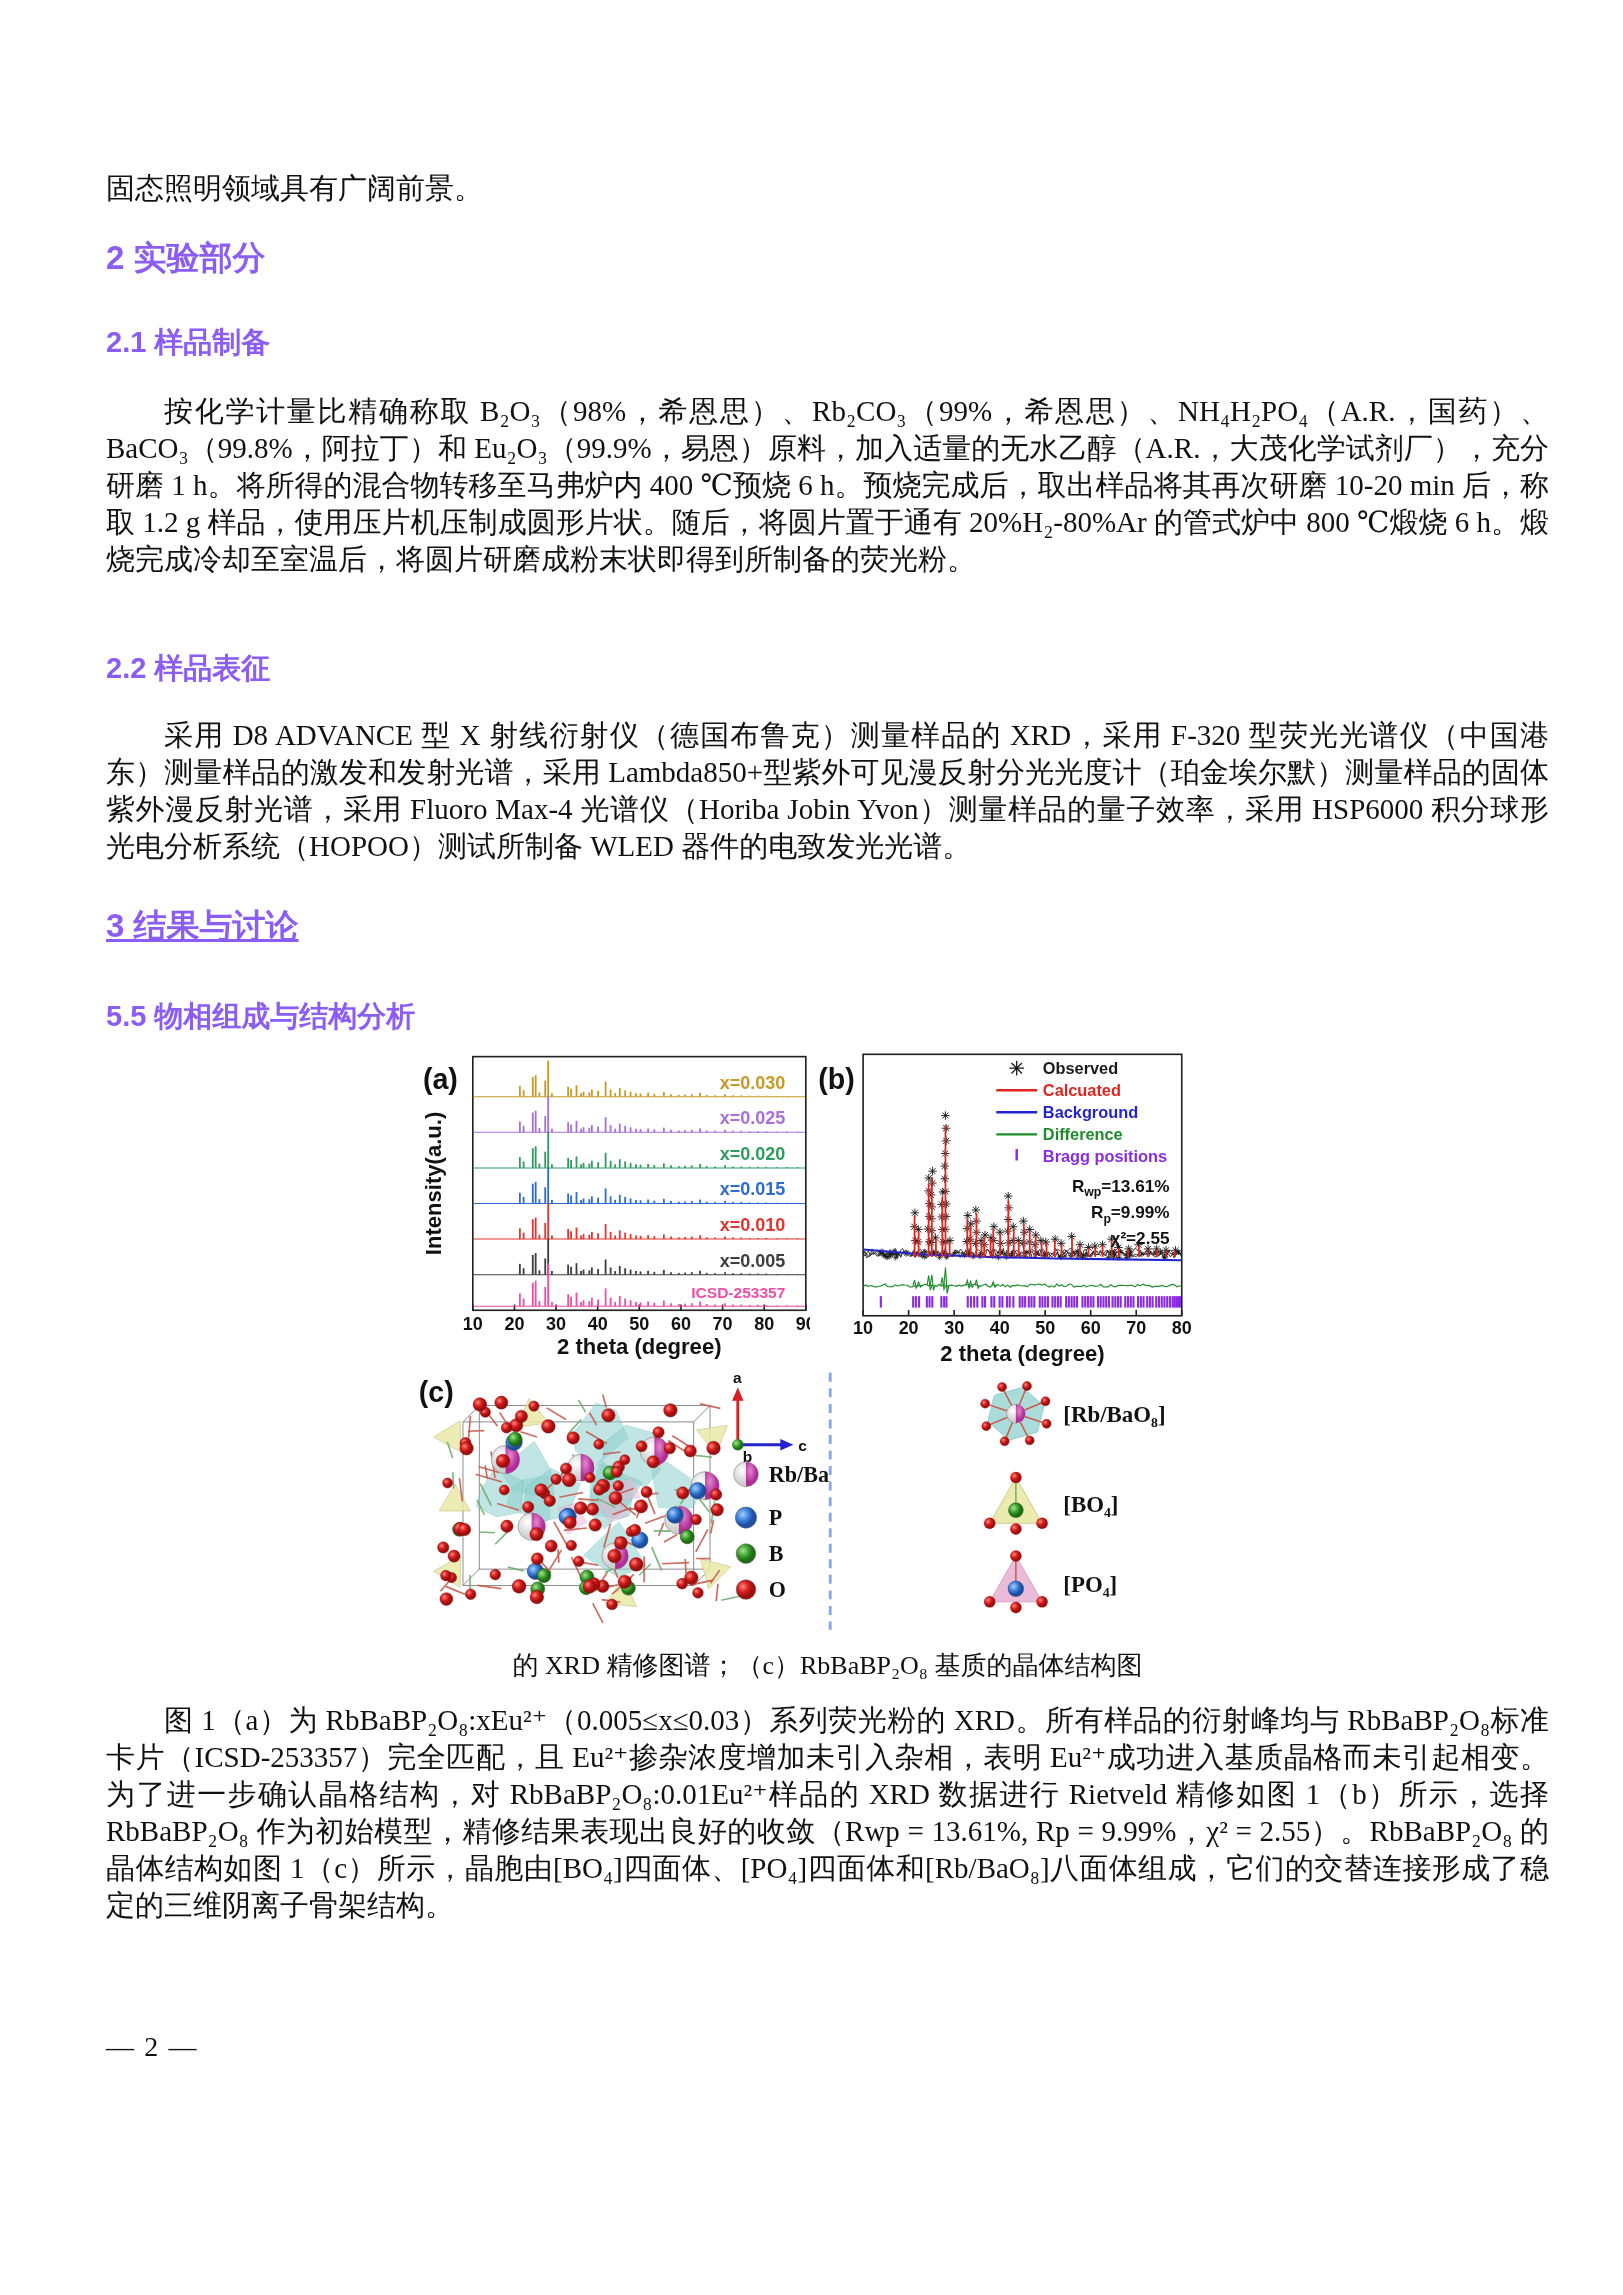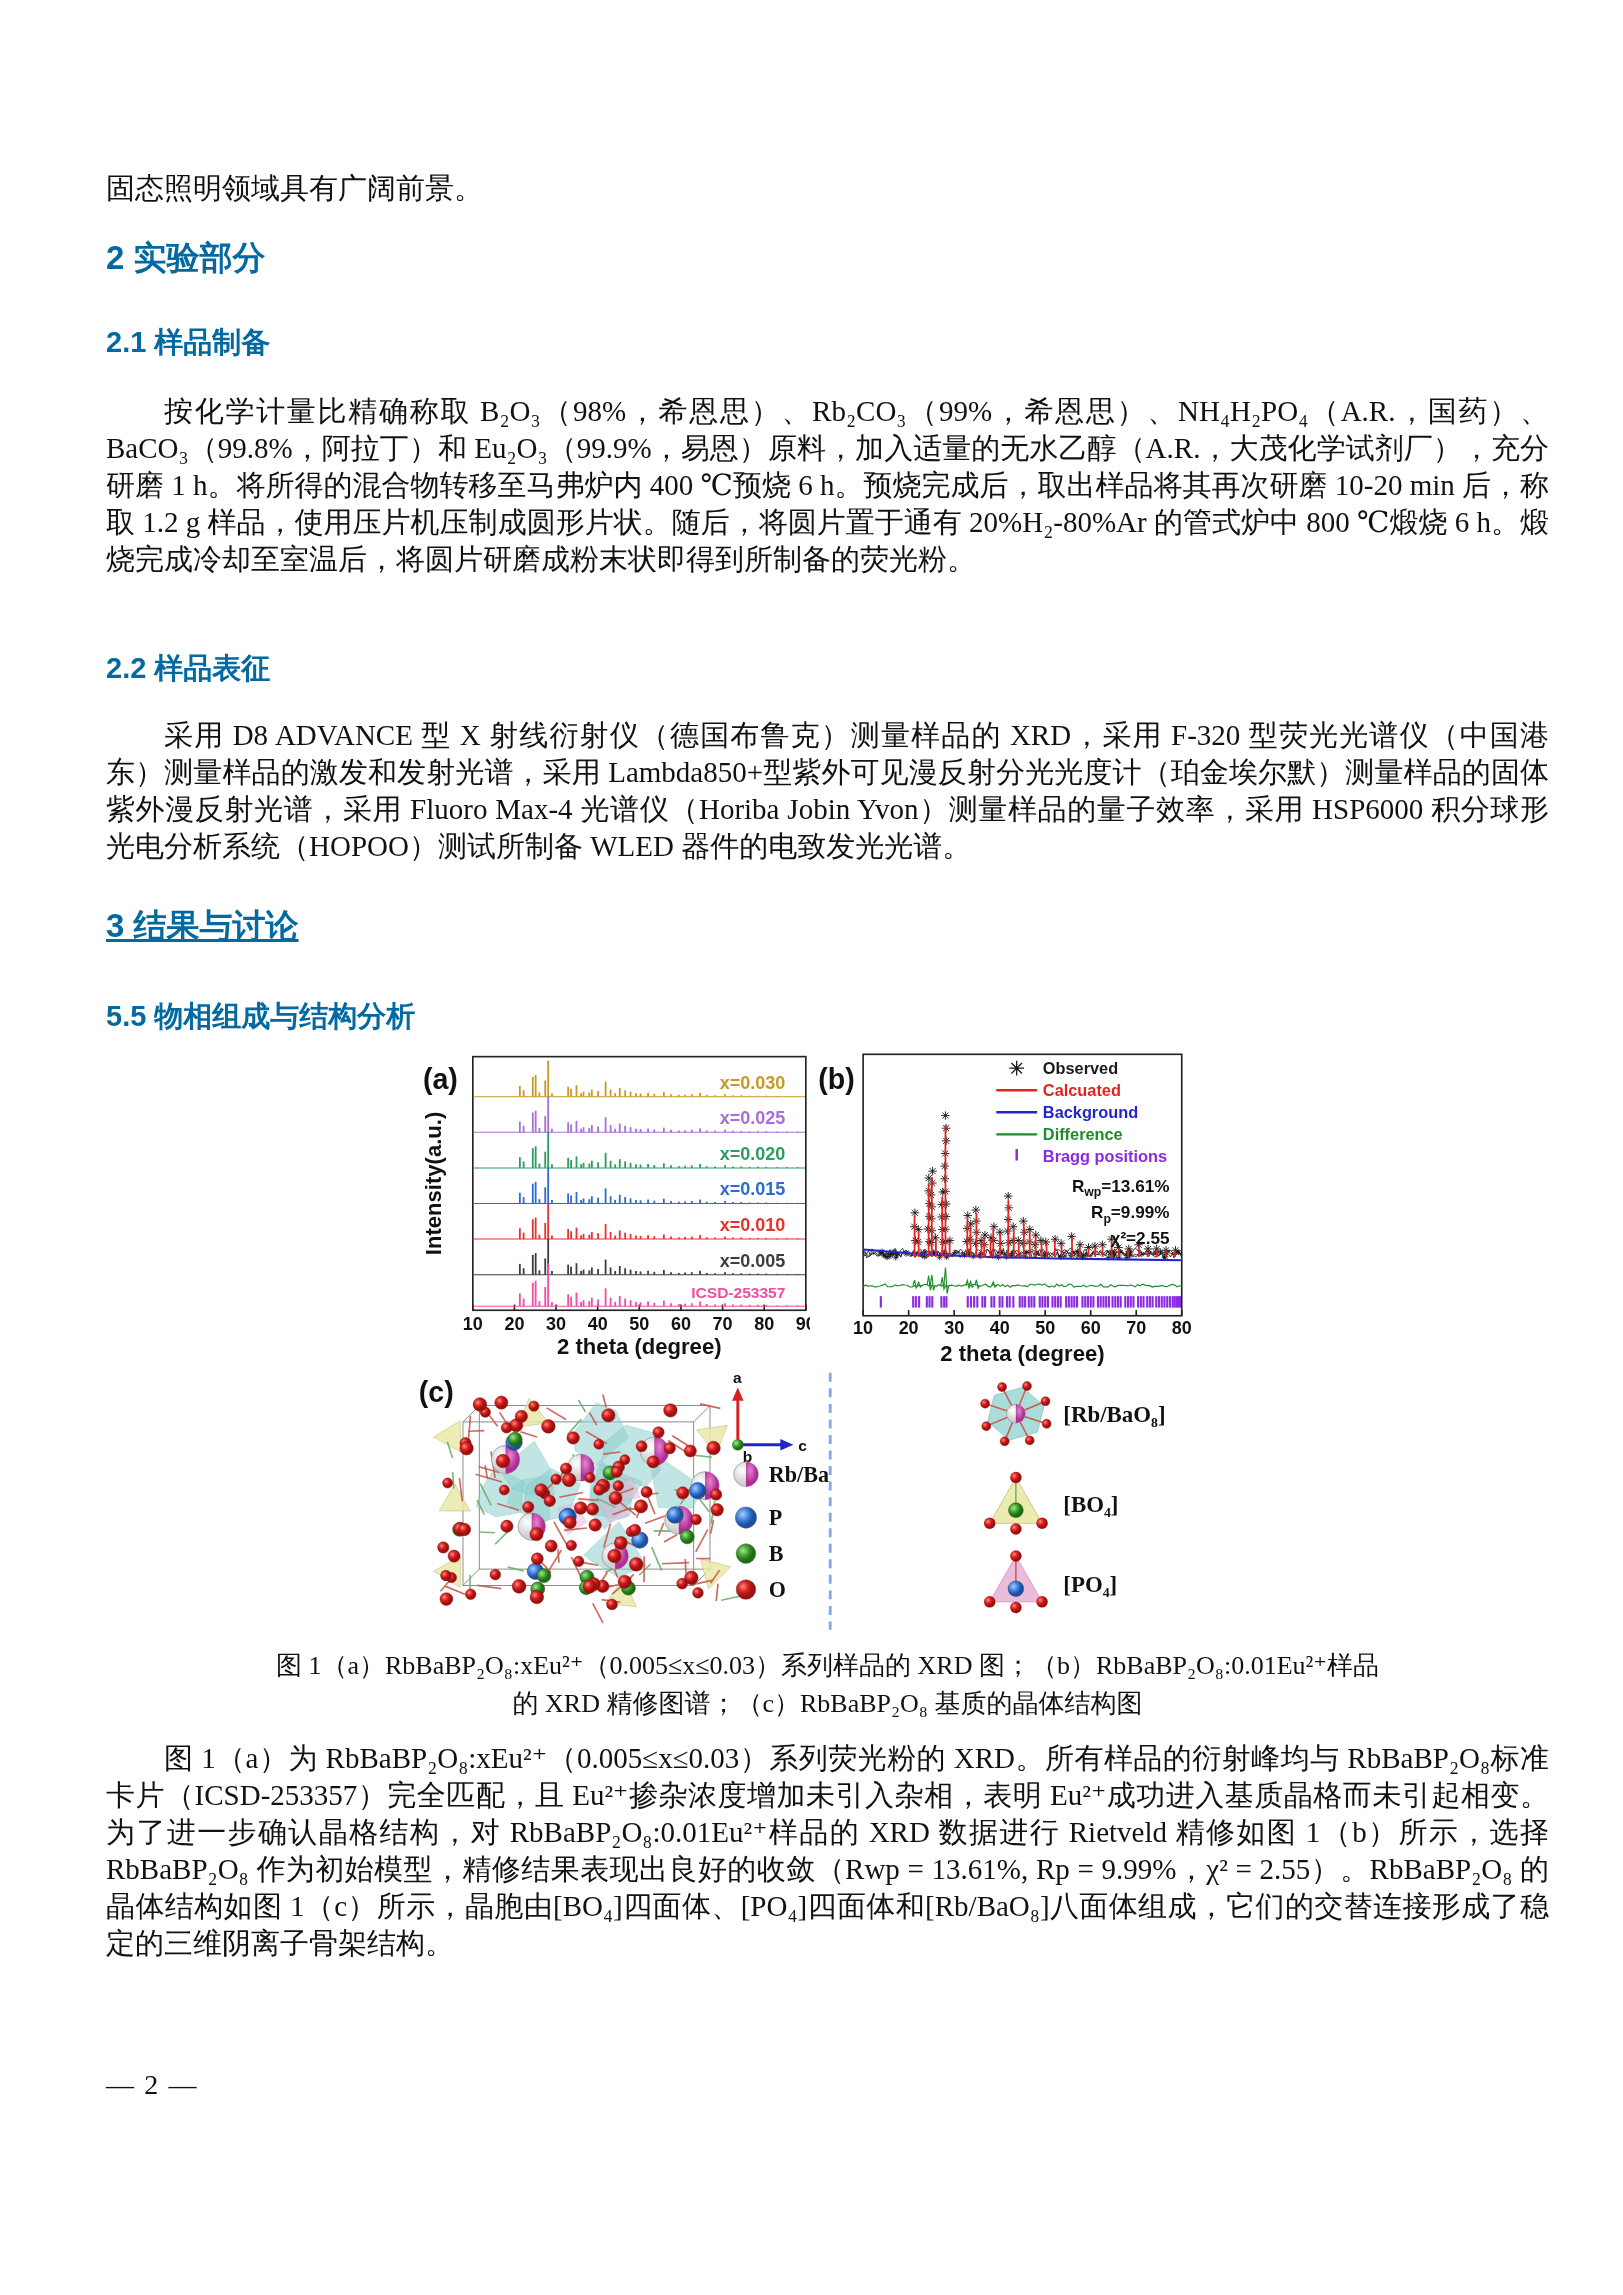"2 实验部分" h1,h2 { color: #0369a1 -> #8b5cf6 }
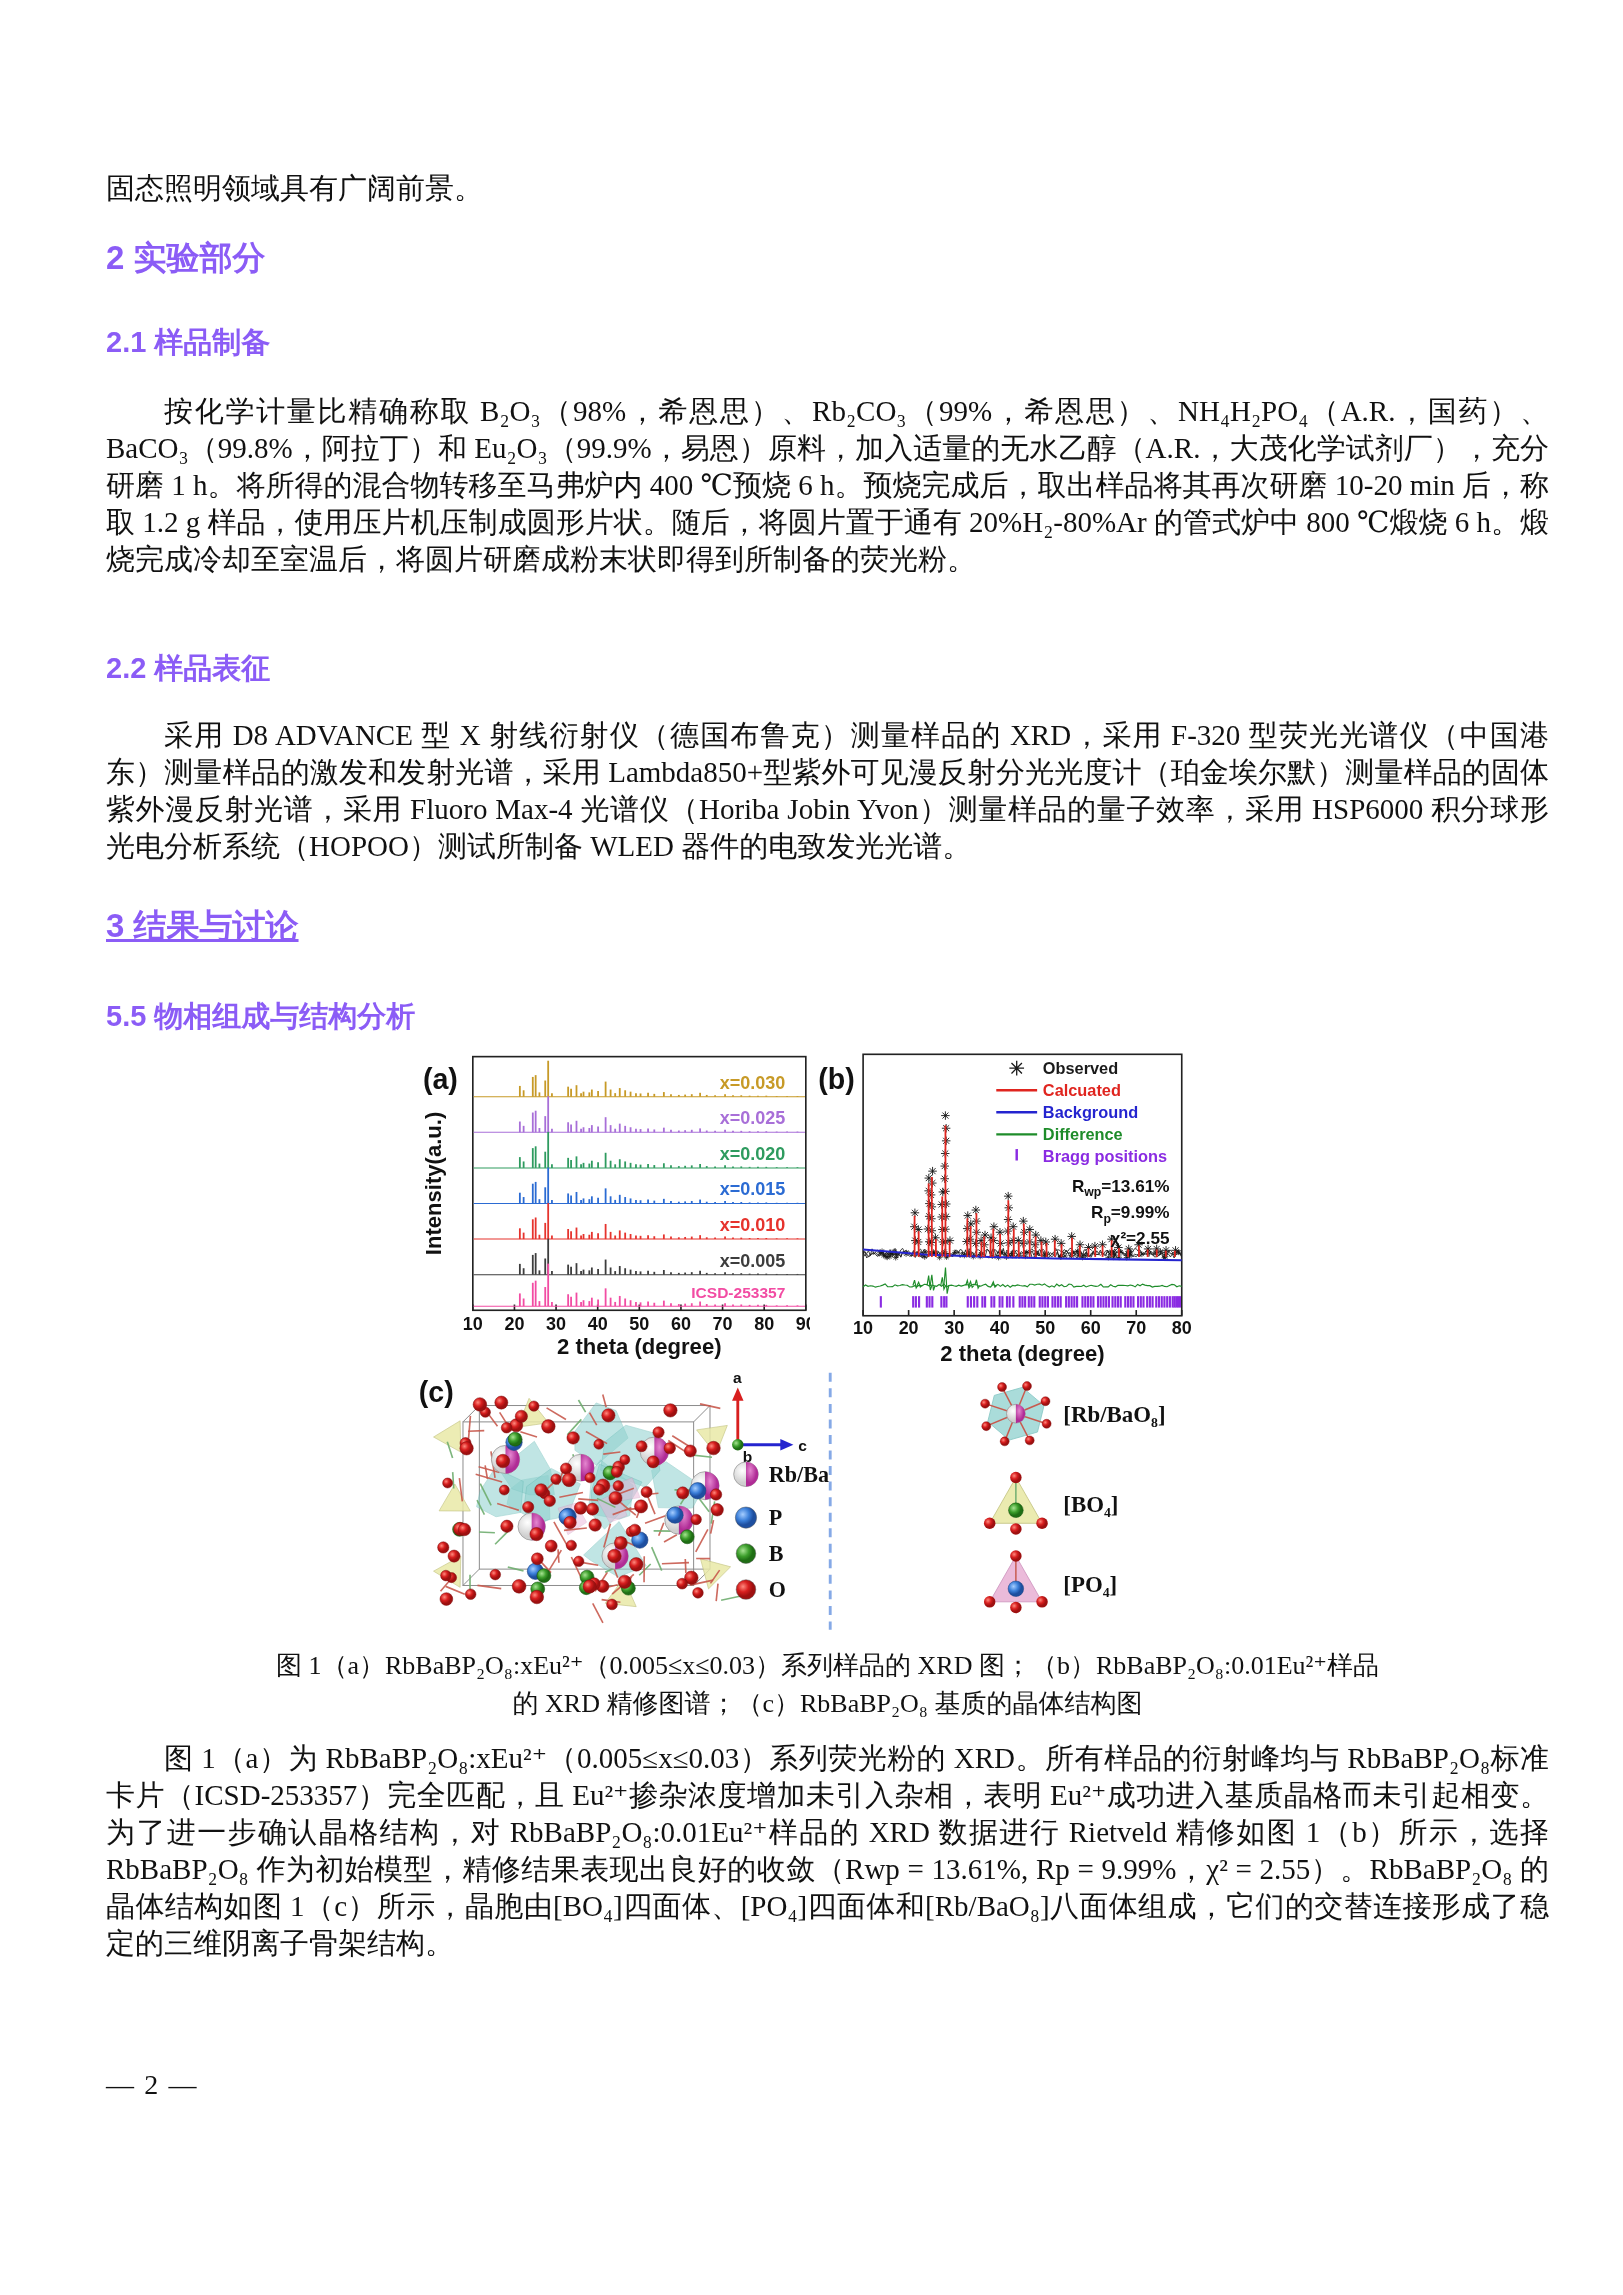"图 1（a）RbBaBP₂O₈:xEu²⁺（0.005≤x≤0.03）系列样品的" div { html: <div>图 1（a）RbBaBP₂O₈:xEu²⁺（0.005≤x≤0.03）系列样品的 XRD 图；（b）RbBaBP₂O₈:0.01Eu²⁺样品</div> -> none }
